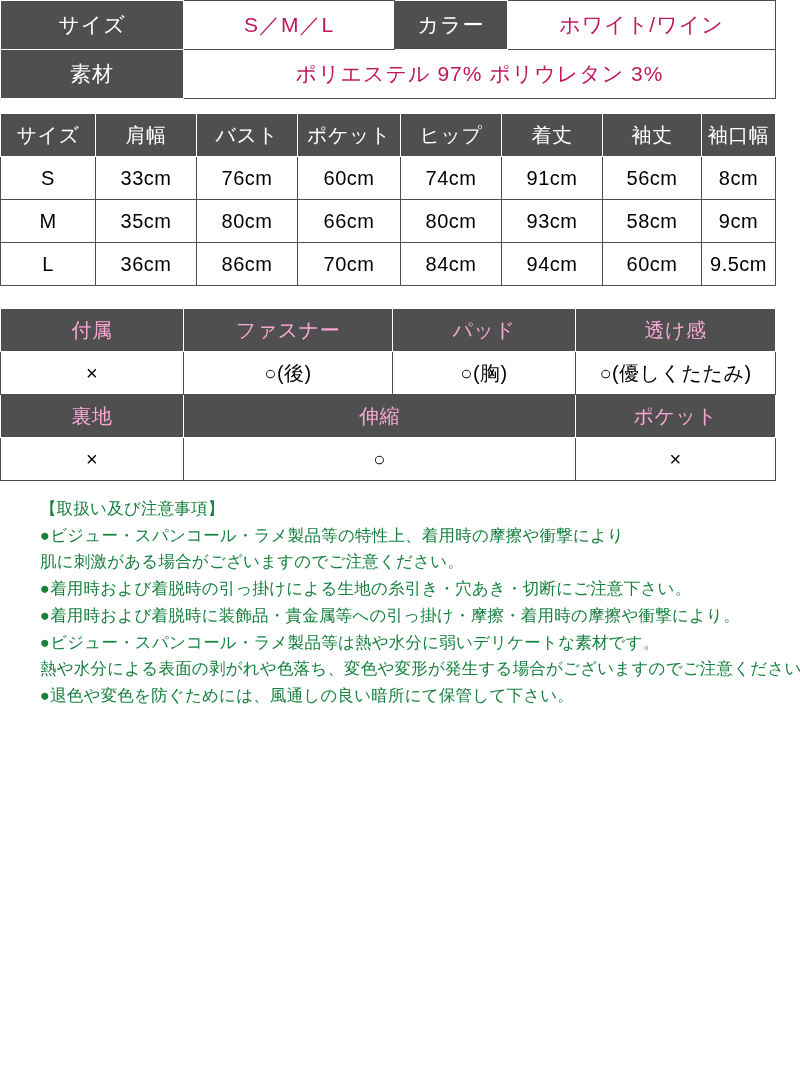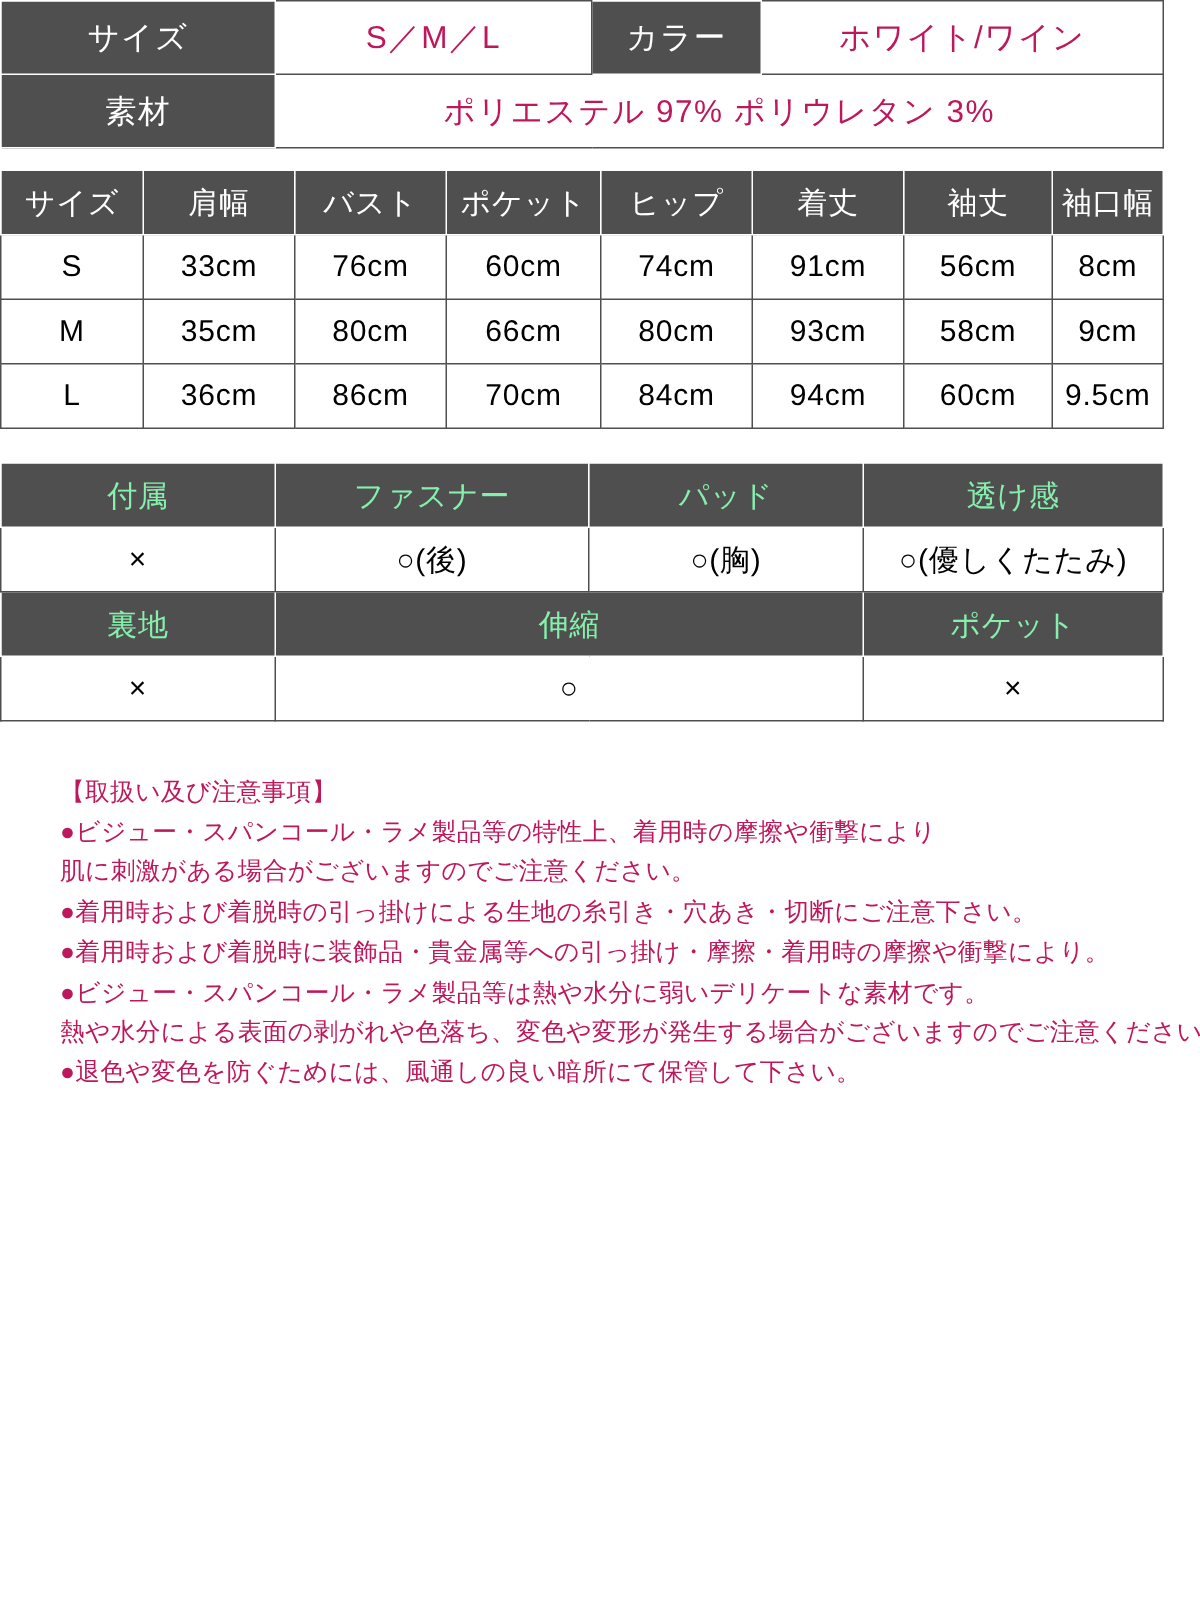"付属" .attr-table td.hdr { color: #86efac -> #f9a8d4 }
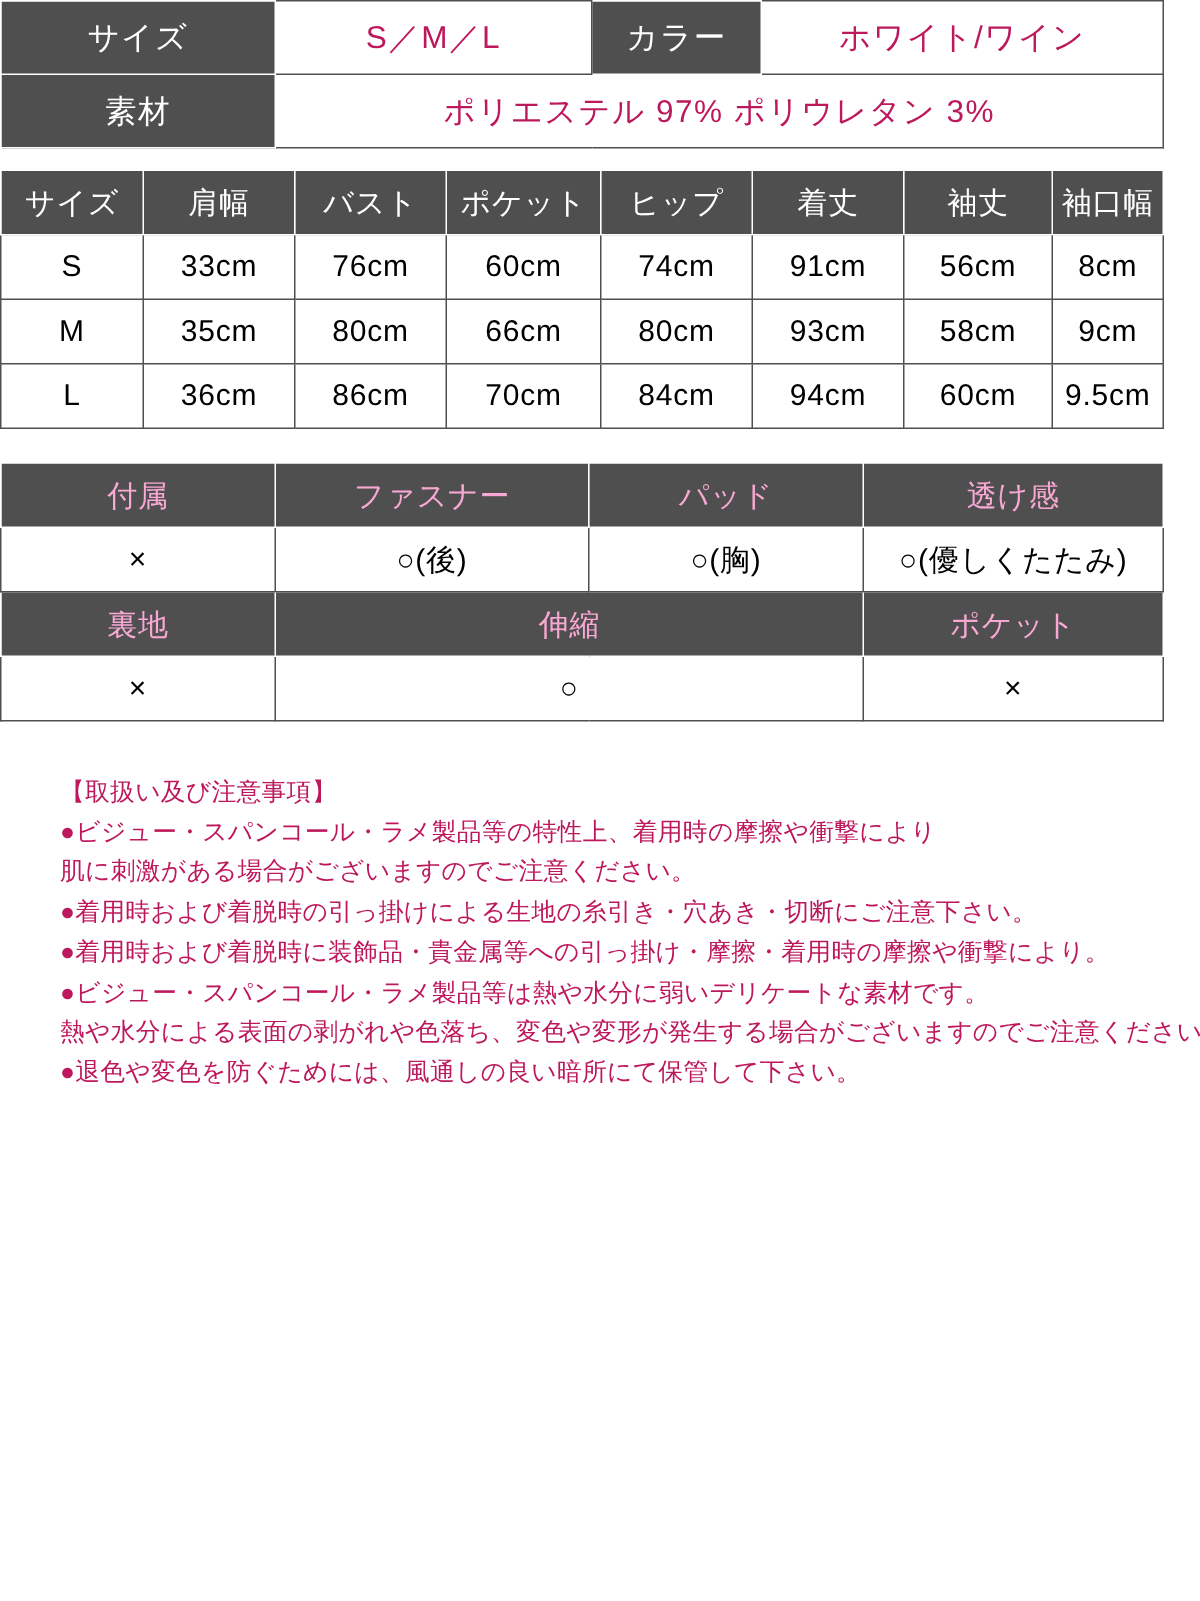"【取扱い及び注意事項】" .notes { color: #be185d -> #15803d; margin: 34px auto 0 auto -> 14px auto 0 auto }
